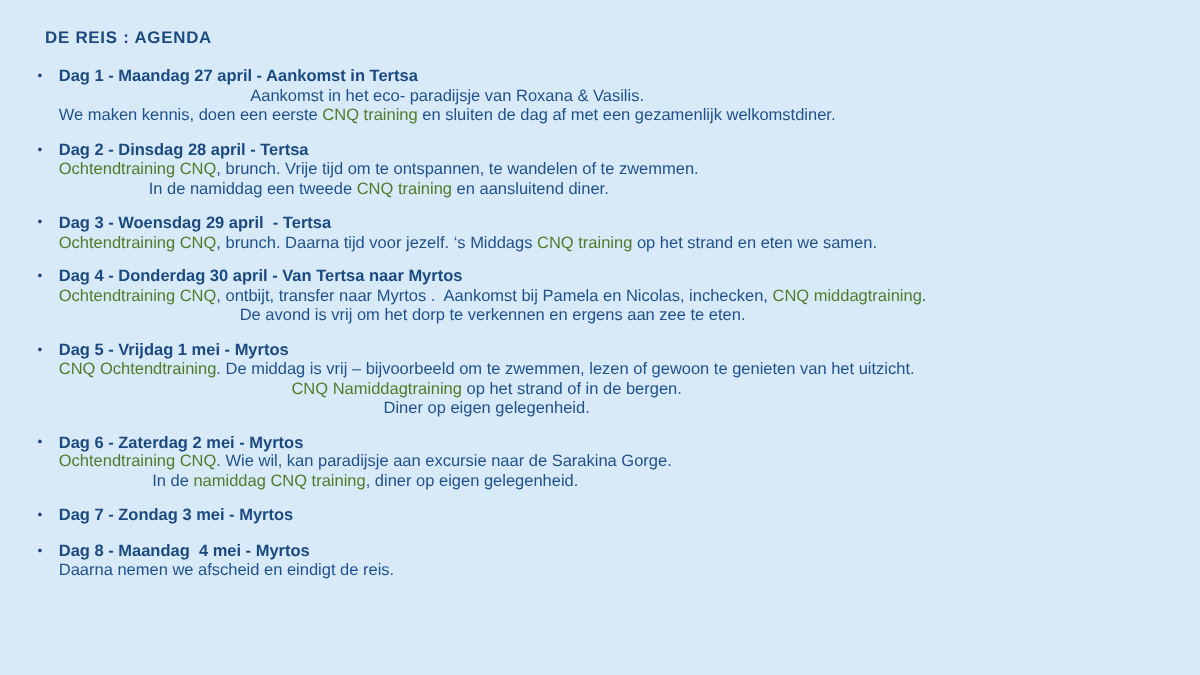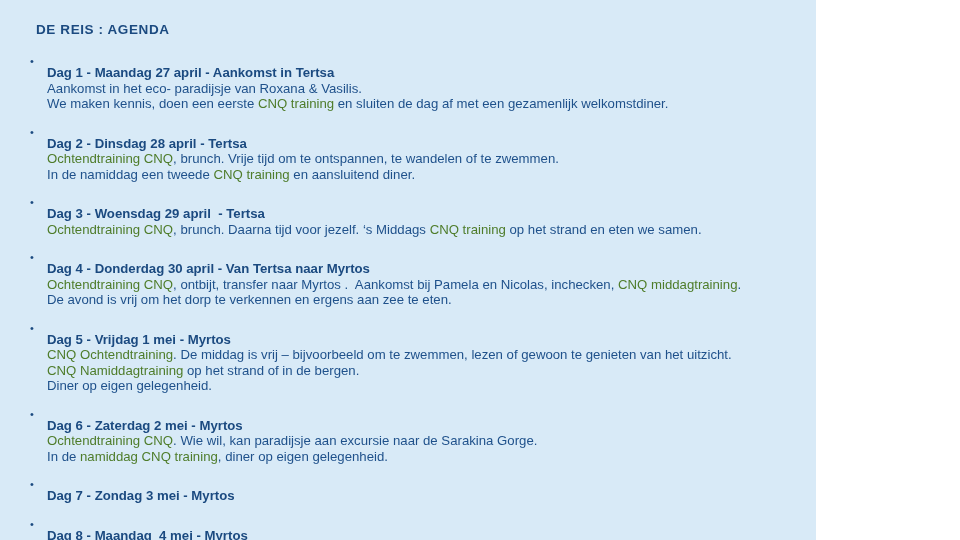"DE REIS : AGENDA" .slide { width: 816px -> 960px }
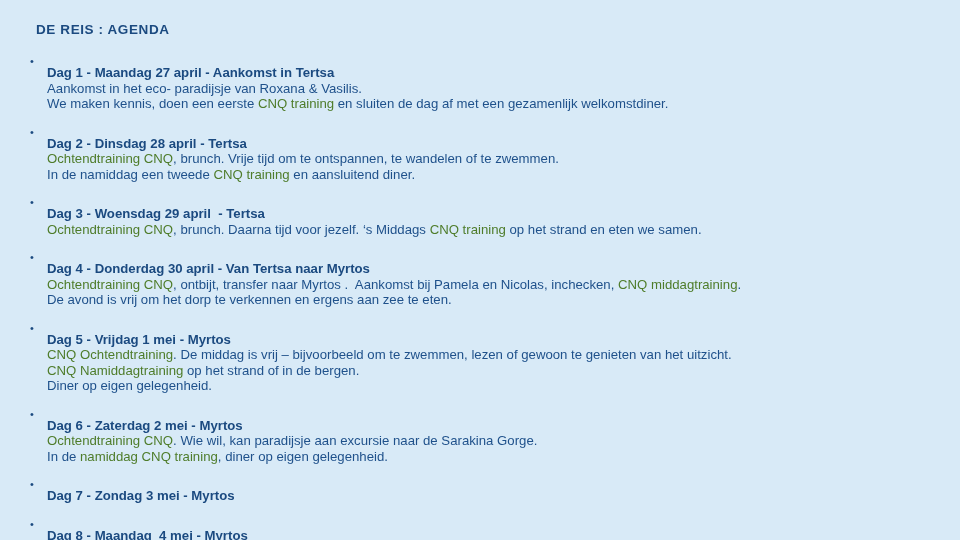"Dag 1 - Maandag 27" .content { margin-top: 12px -> none }
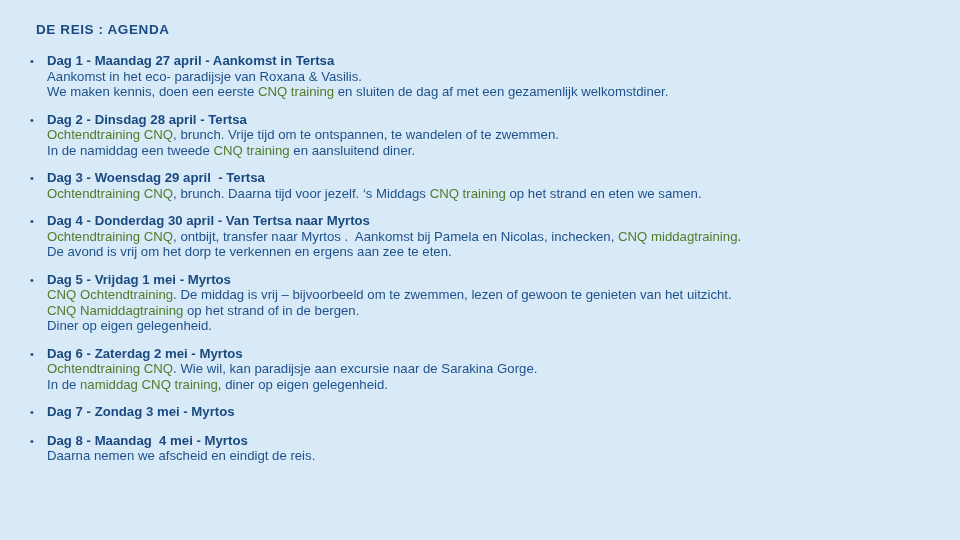"Aankomst in het eco- paradijsje" .line { text-align: none -> center }
